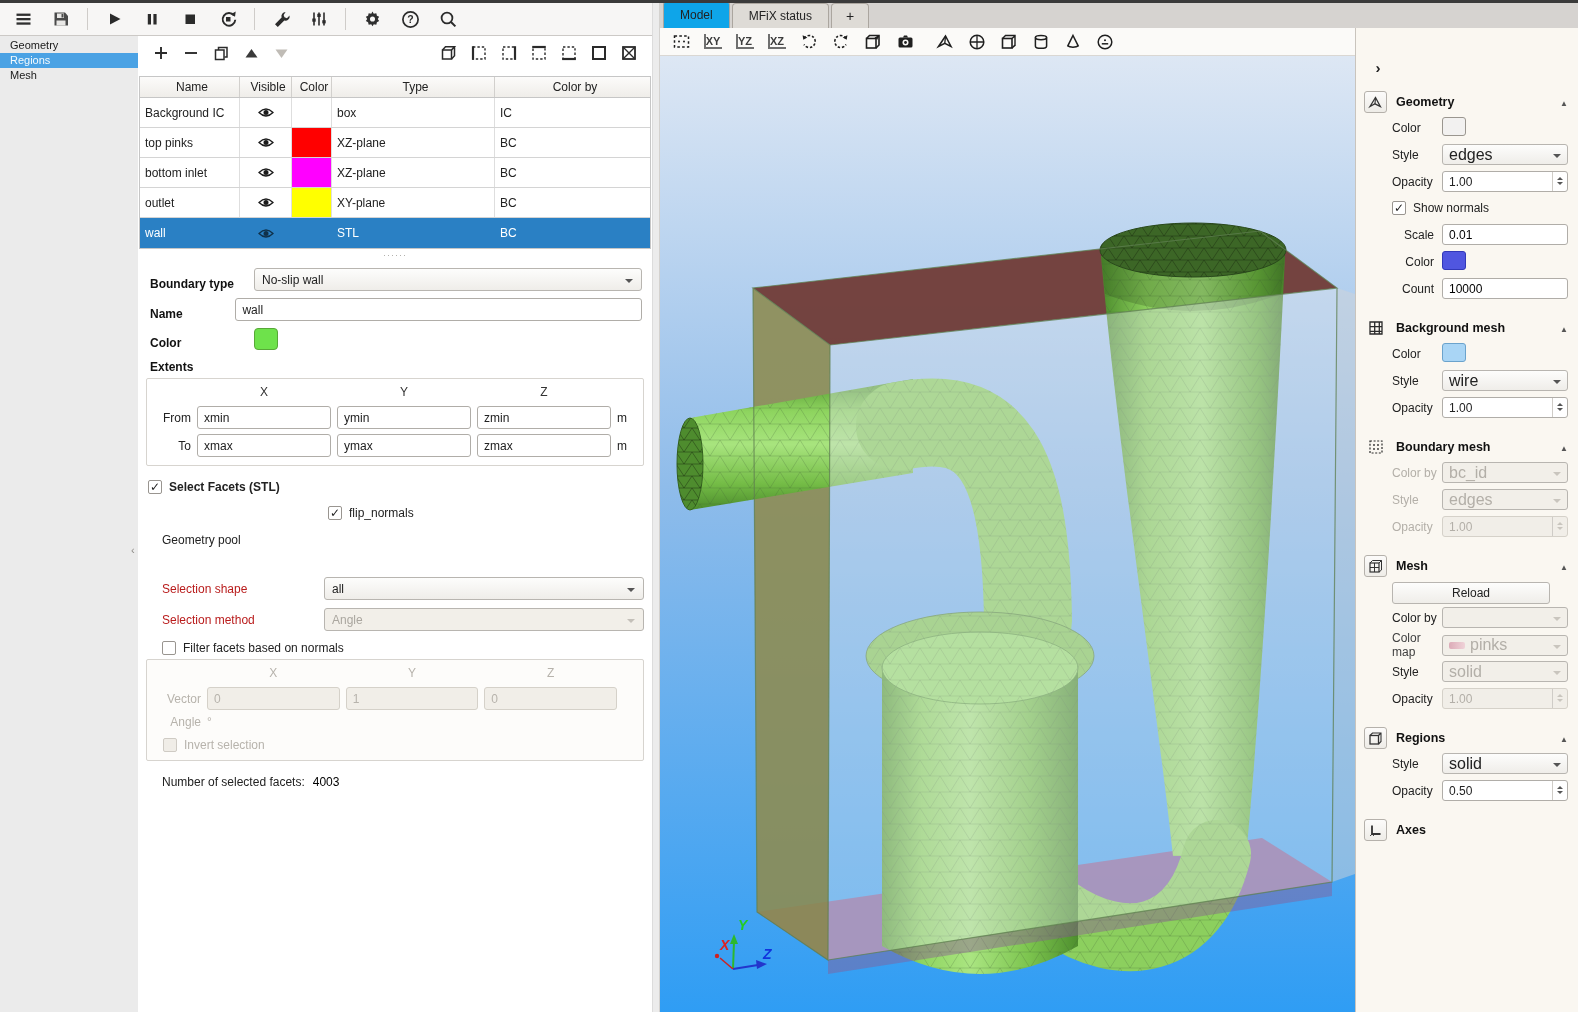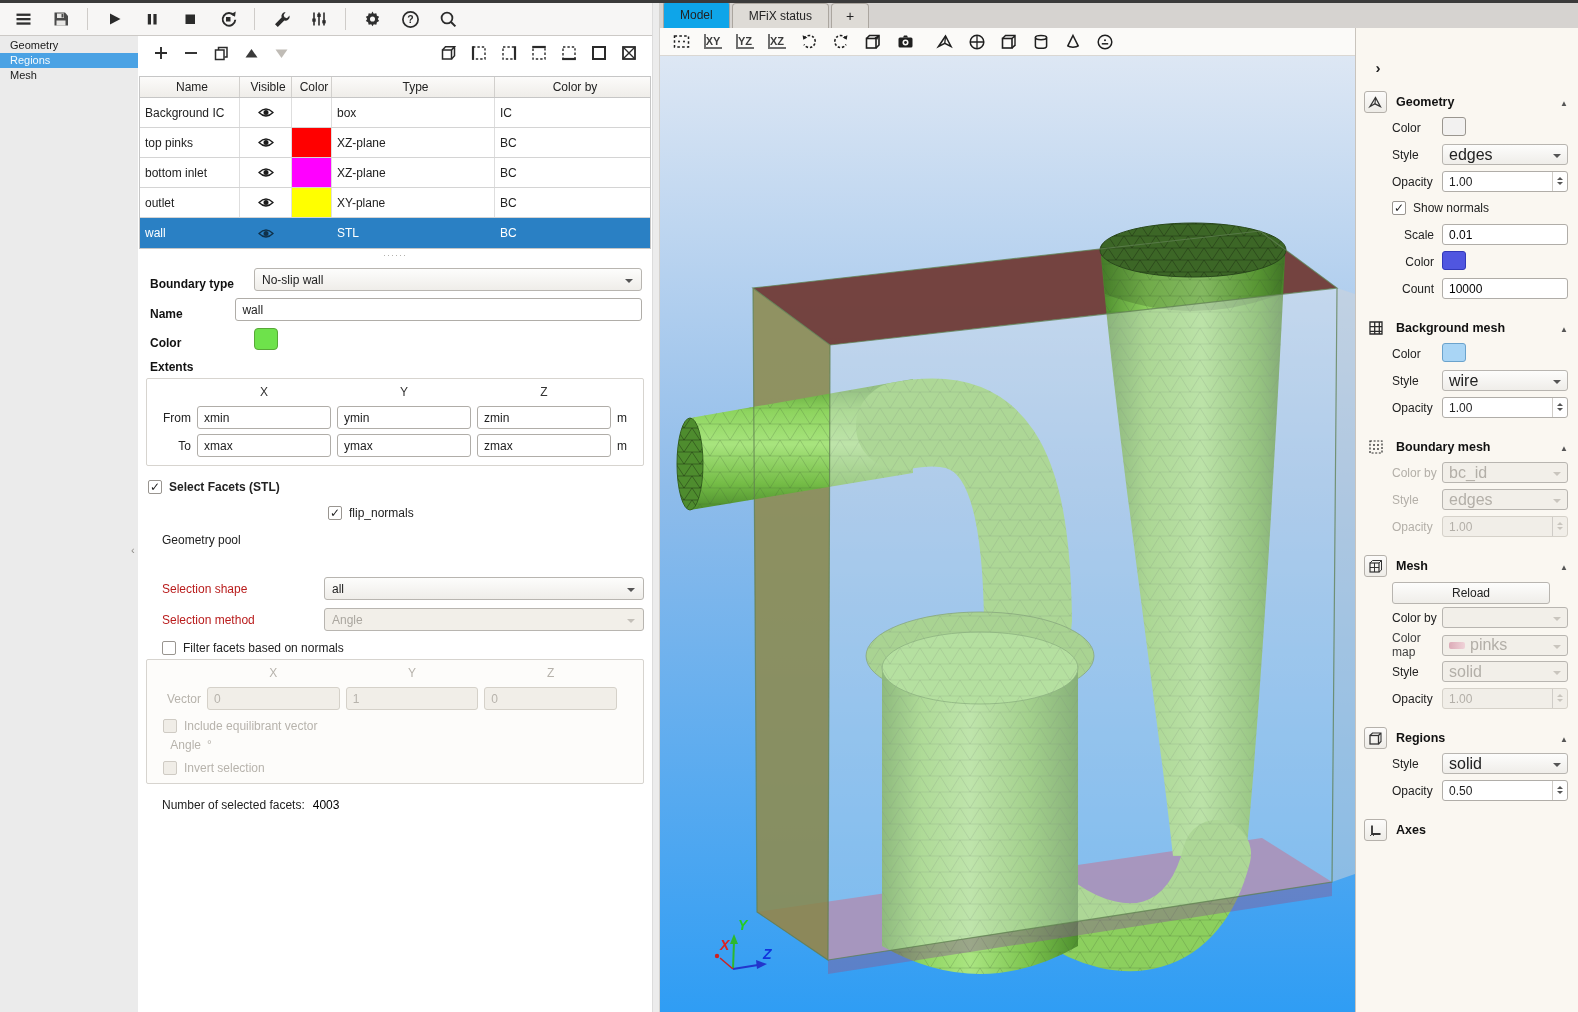"Include equilibrant vector" div.cbrow { html: <div> <span></span> <span>Include equilibrant vector</span> </div> -> none }
